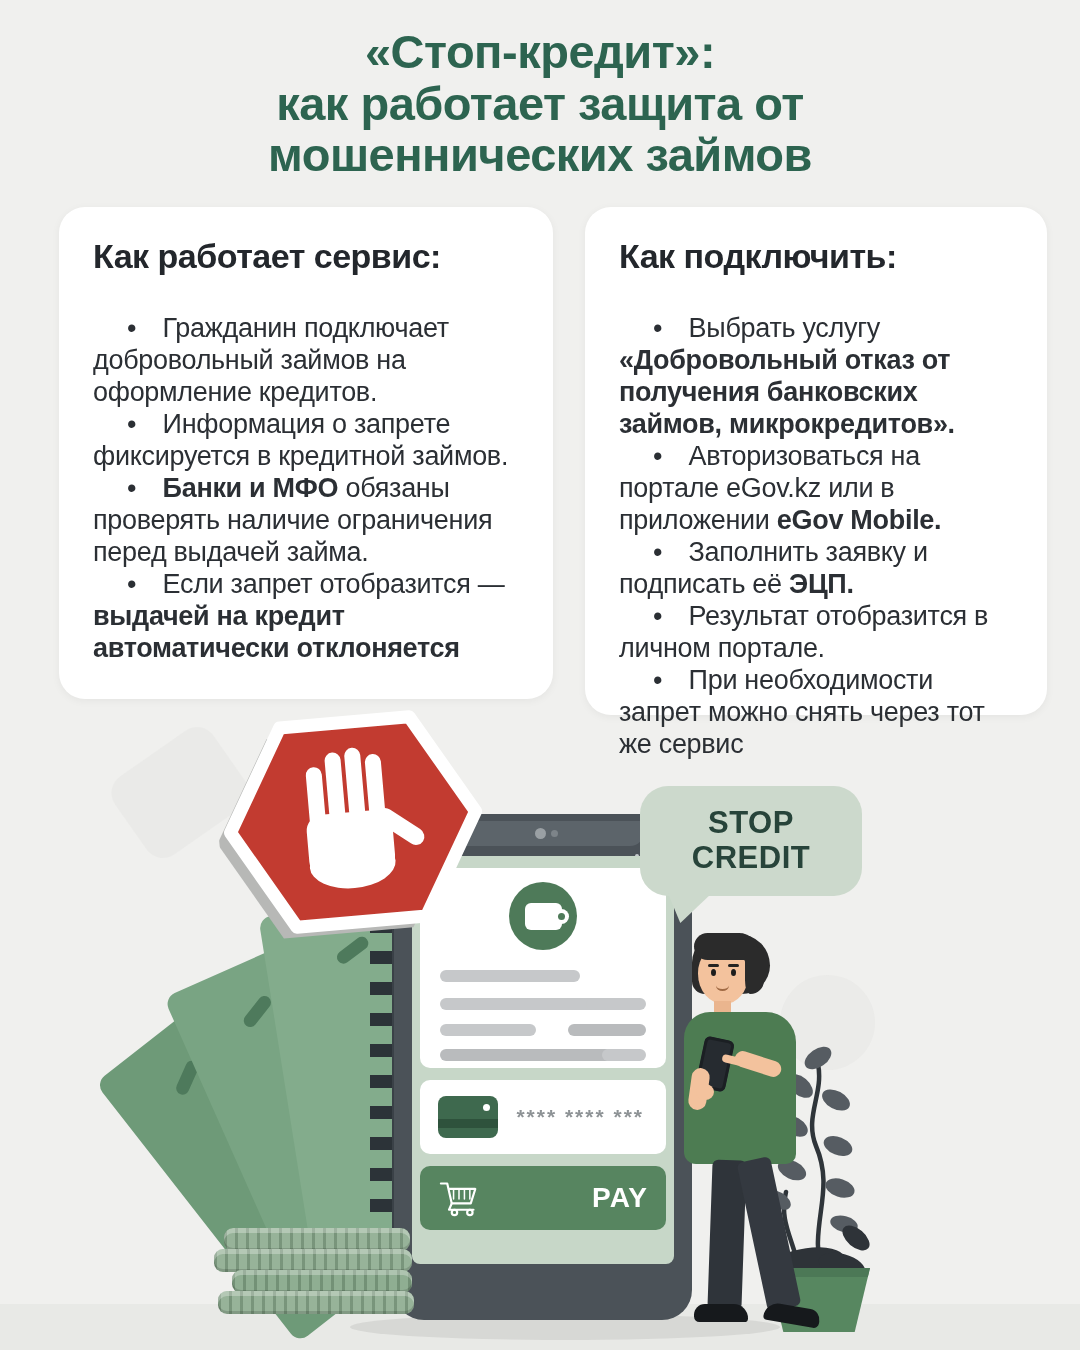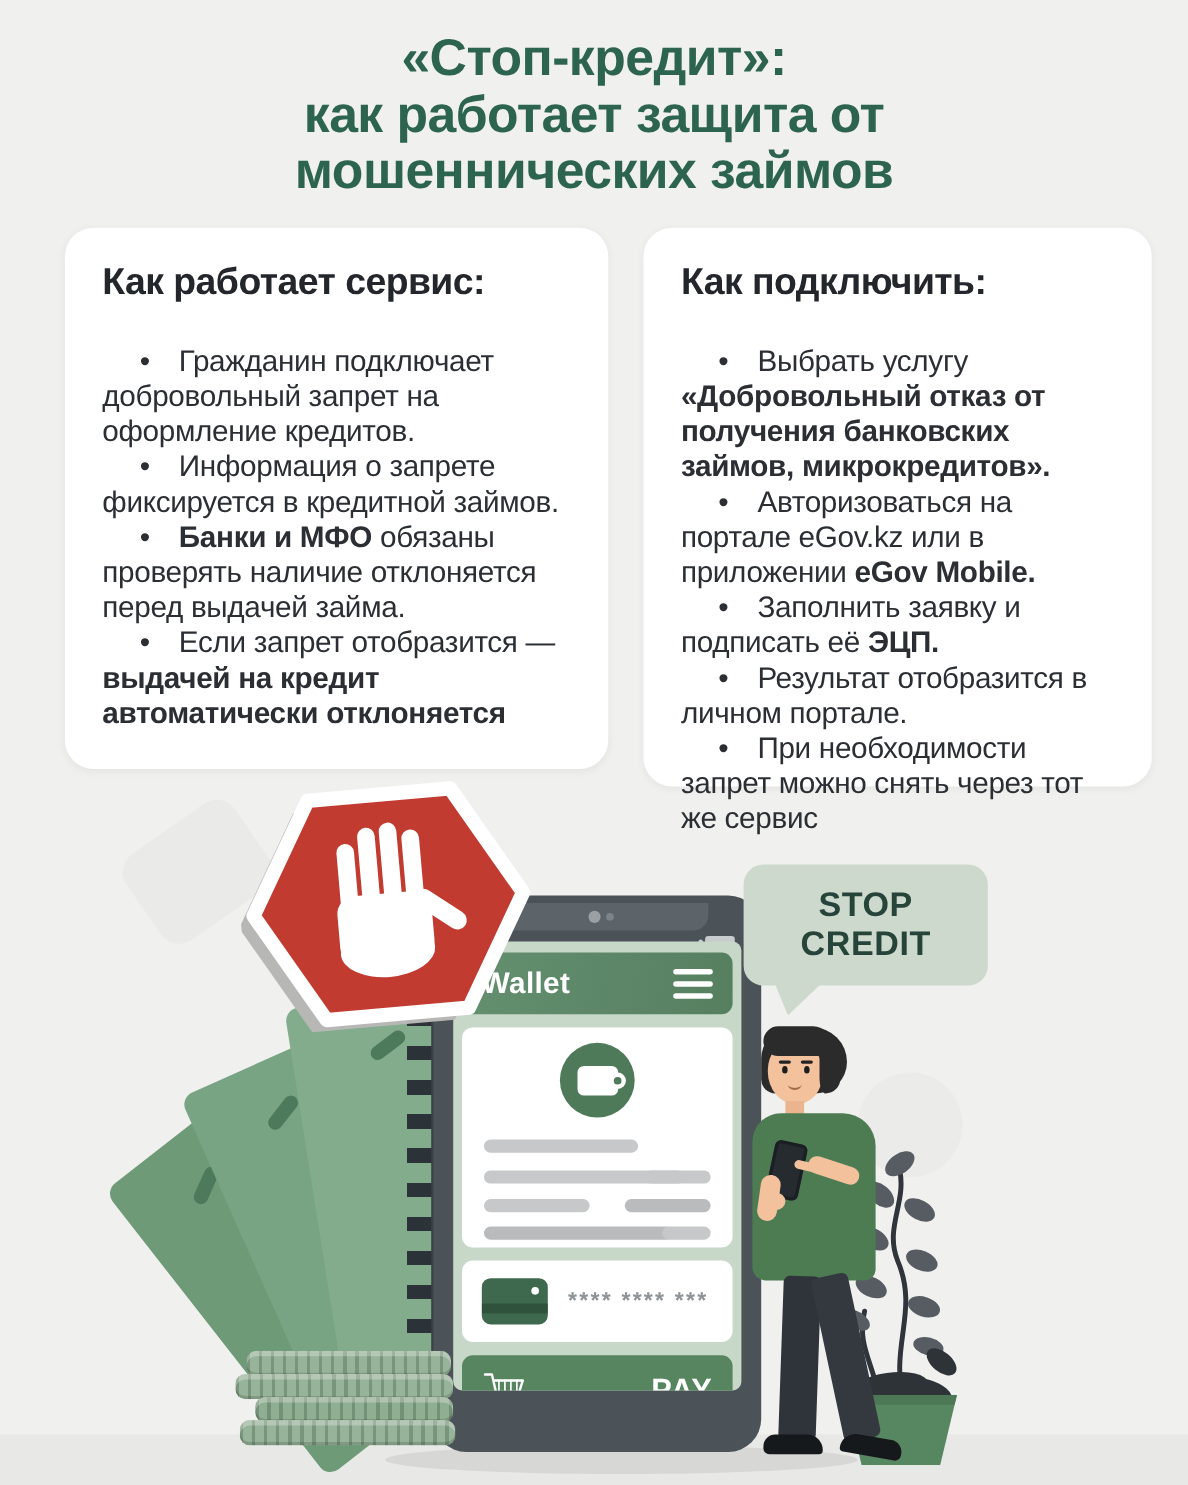"Гражданин подключает добровольный запрет" span.seg { text: запрет -> займов }
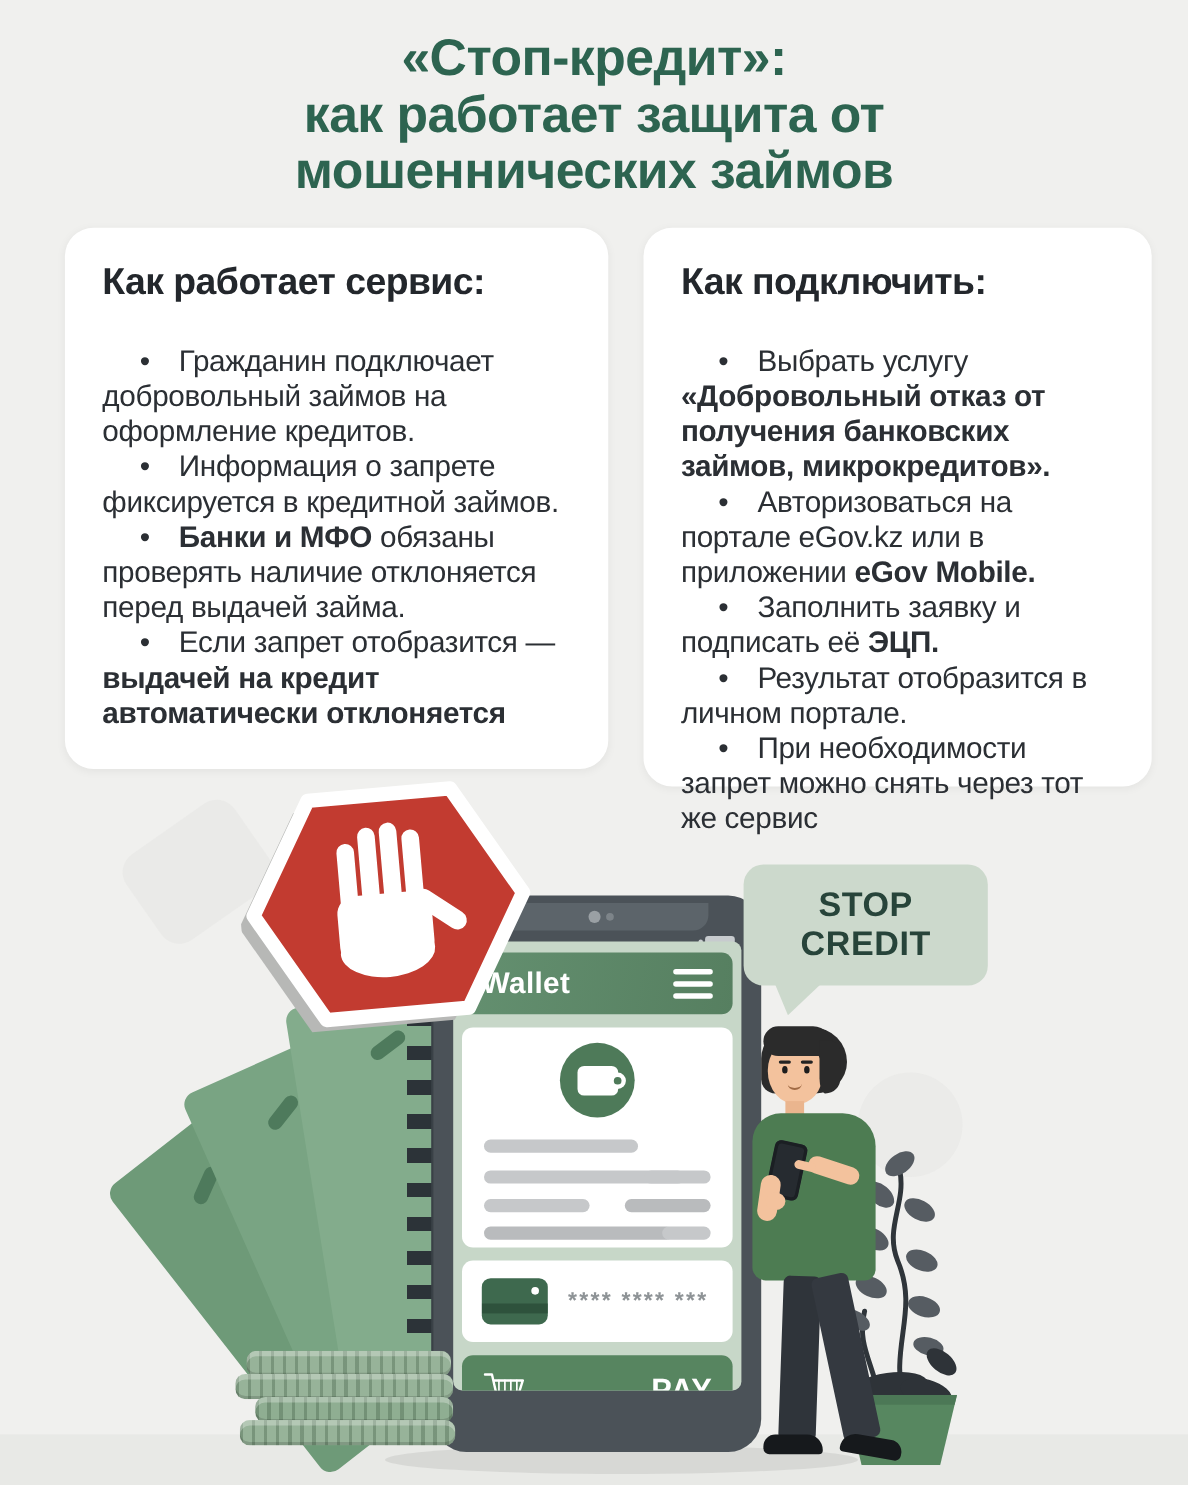"обязаны проверять наличие отклоняется" span.seg { text: отклоняется -> ограничения }
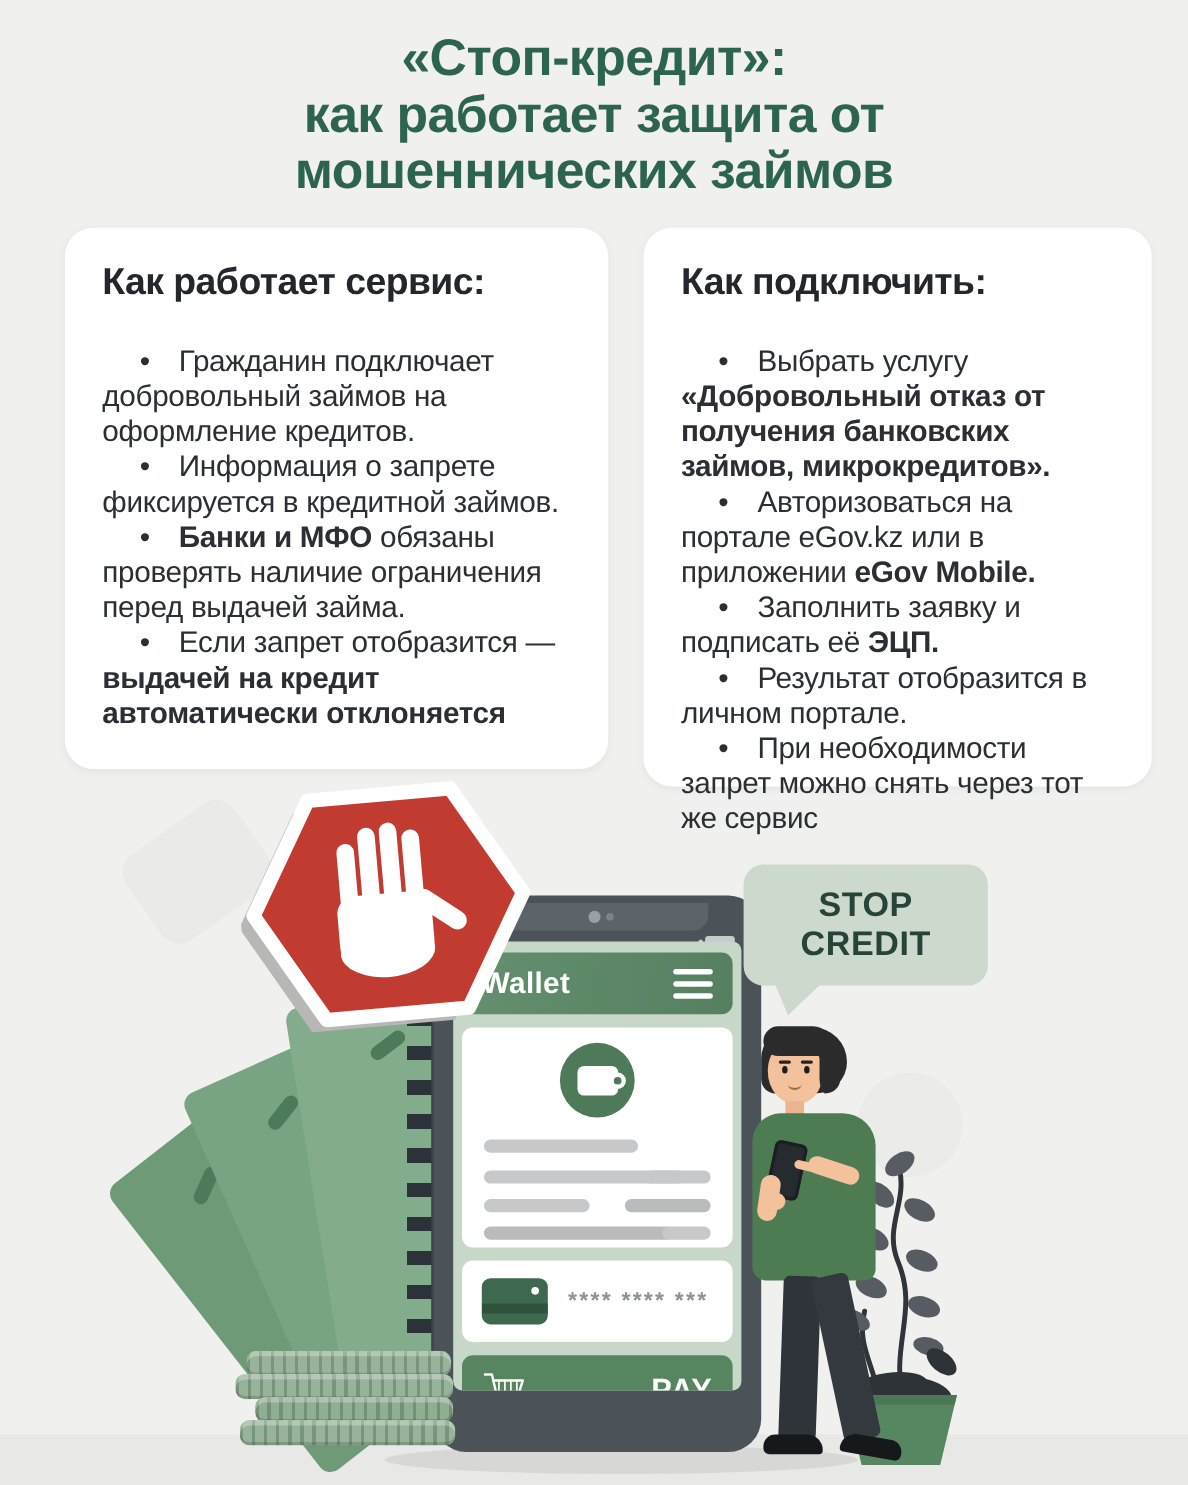"STOP" .bubble { border-radius: 18px -> 28px; left: 676px -> 640px }
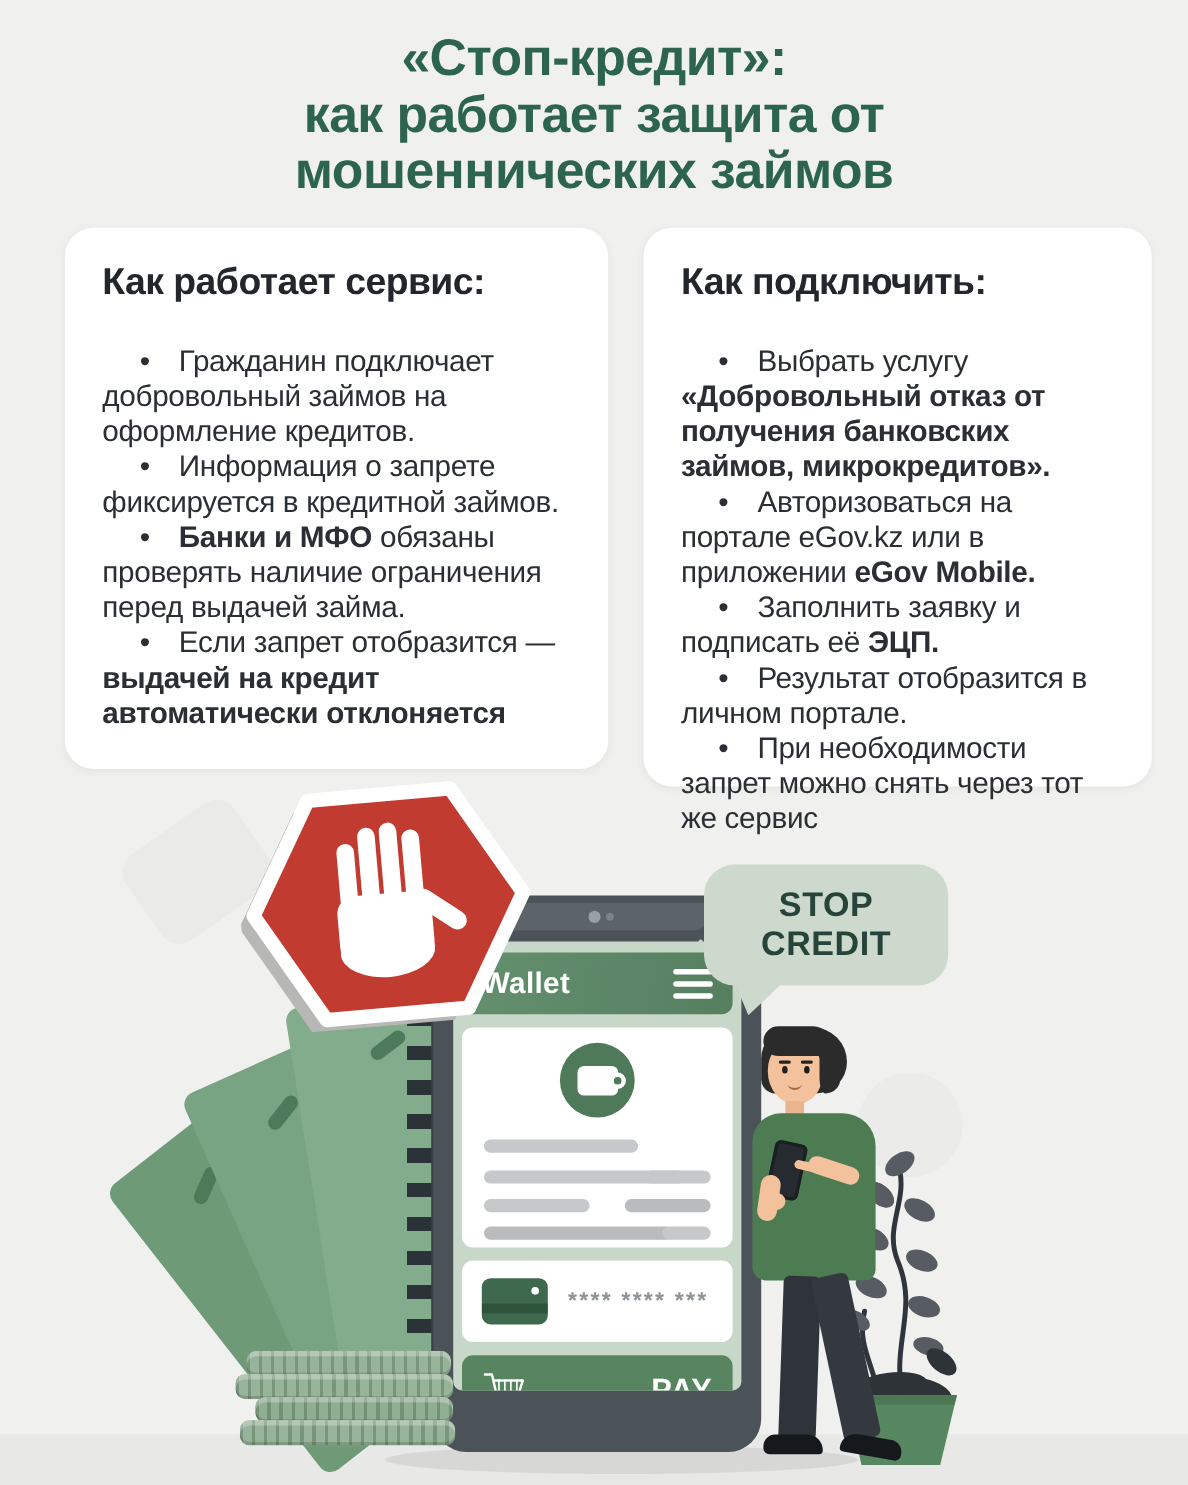"Wallet" div.appbar { html: <div> <span>Wallet</span> <span> <i></i> <i></i> <i></i> </span> </div> -> none }
